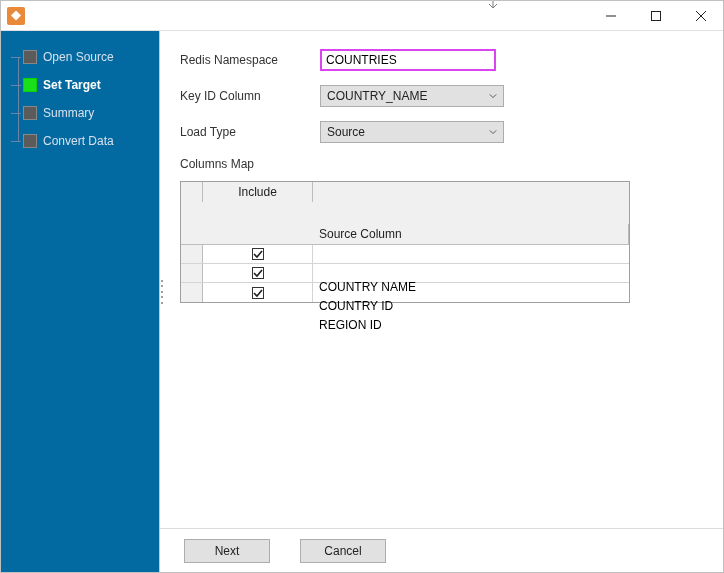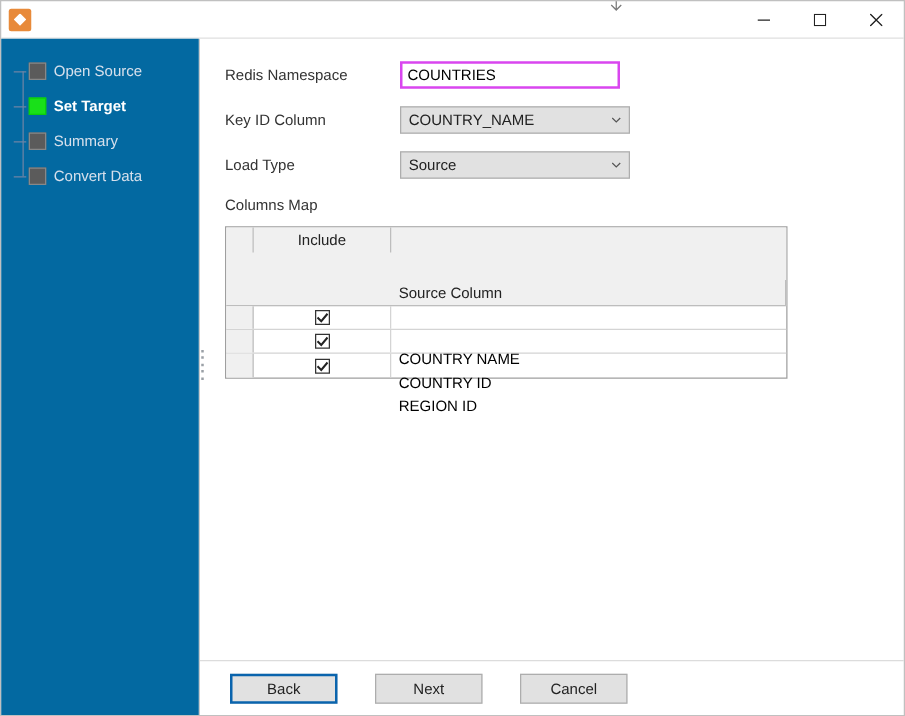"Back" div.btn { html: <div> <span>Back</span> </div> -> none }
